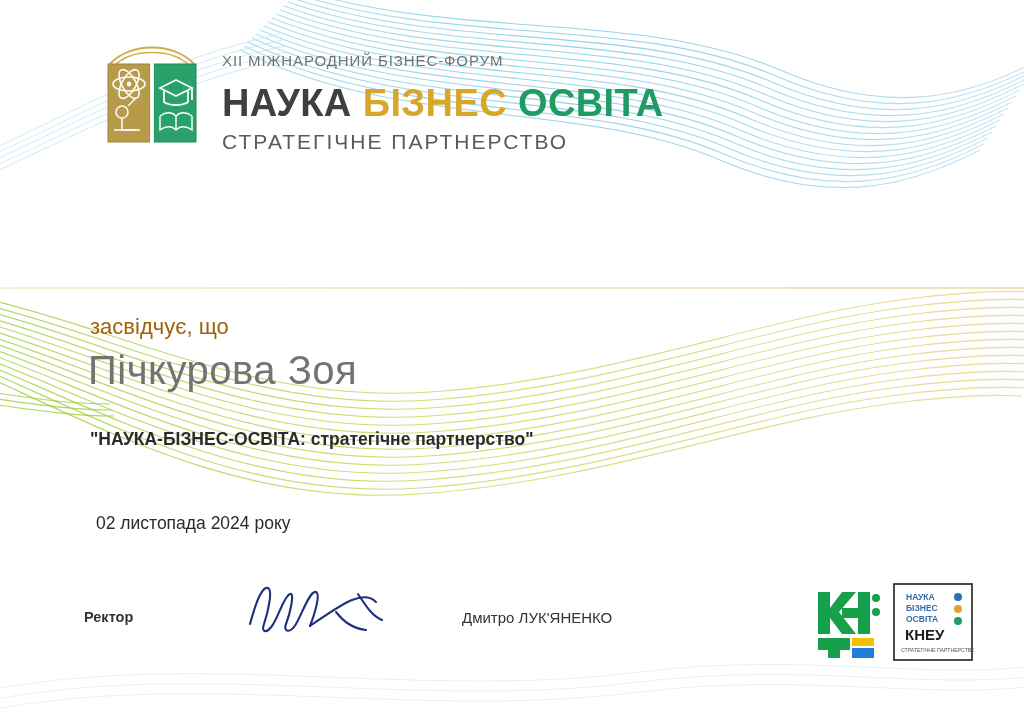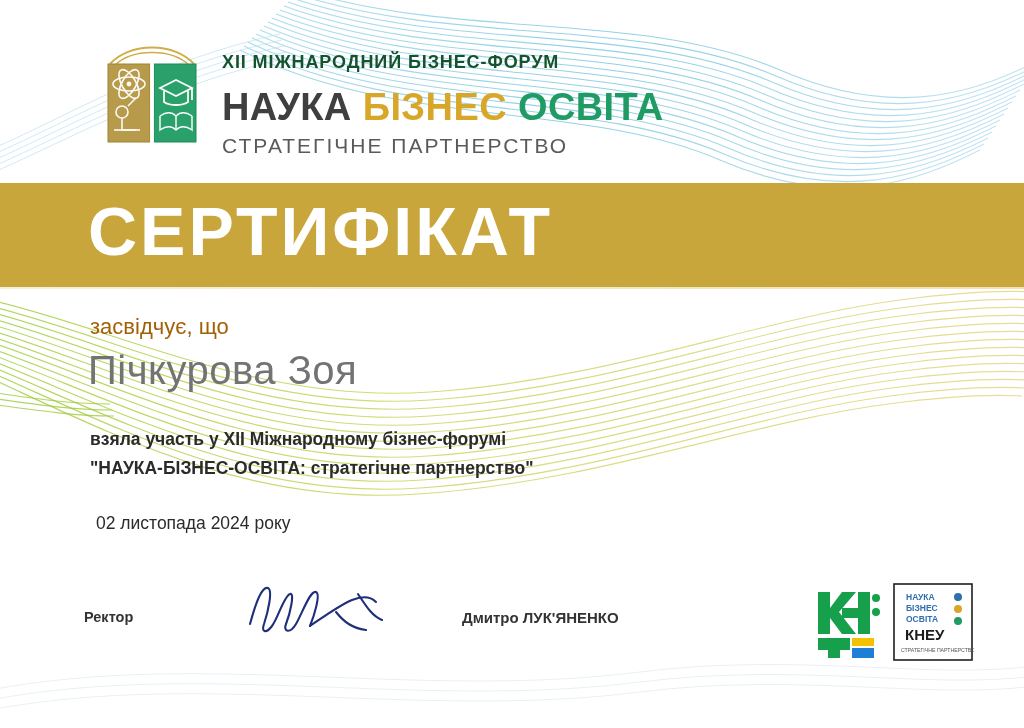"XII МІЖНАРОДНИЙ БІЗНЕС-ФОРУМ" .forum-line1 { color: #14532d -> #737373; font-size: 18px -> 15px; font-weight: bold -> normal }
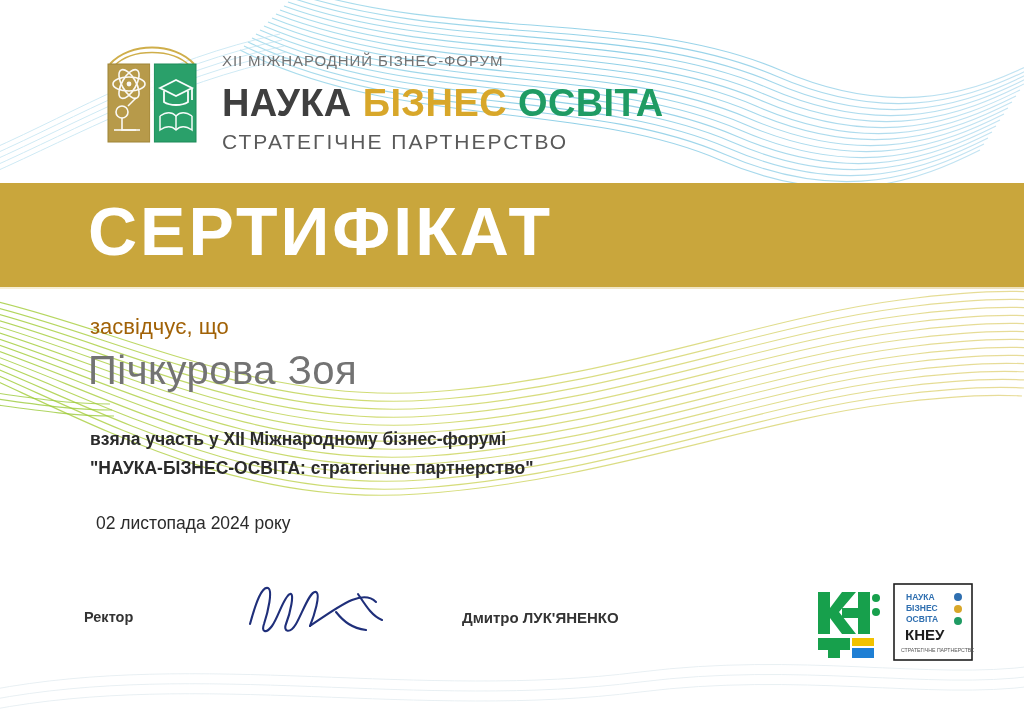"СЕРТИФІКАТ" div.gold-band { html: <div> <div>СЕРТИФІКАТ</div> </div> -> none }
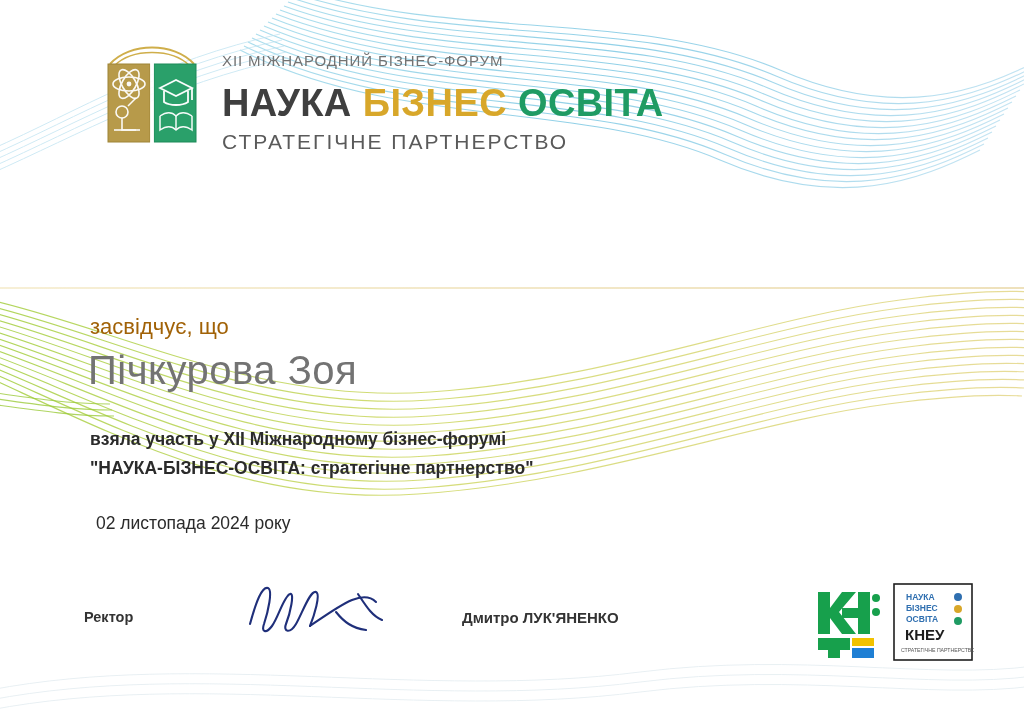"взяла участь у XII Міжнародному" div { html: <div>взяла участь у XII Міжнародному бізнес-форумі</div> -> none }
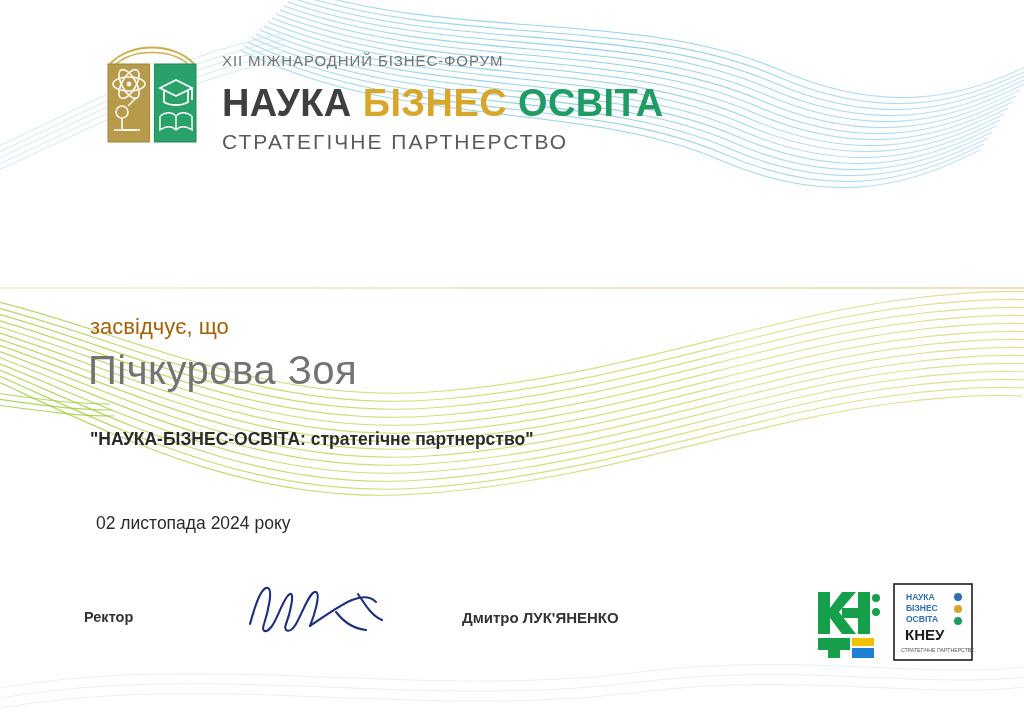"Дмитро ЛУК'ЯНЕНКО" .sign-name { font-weight: bold -> normal }
